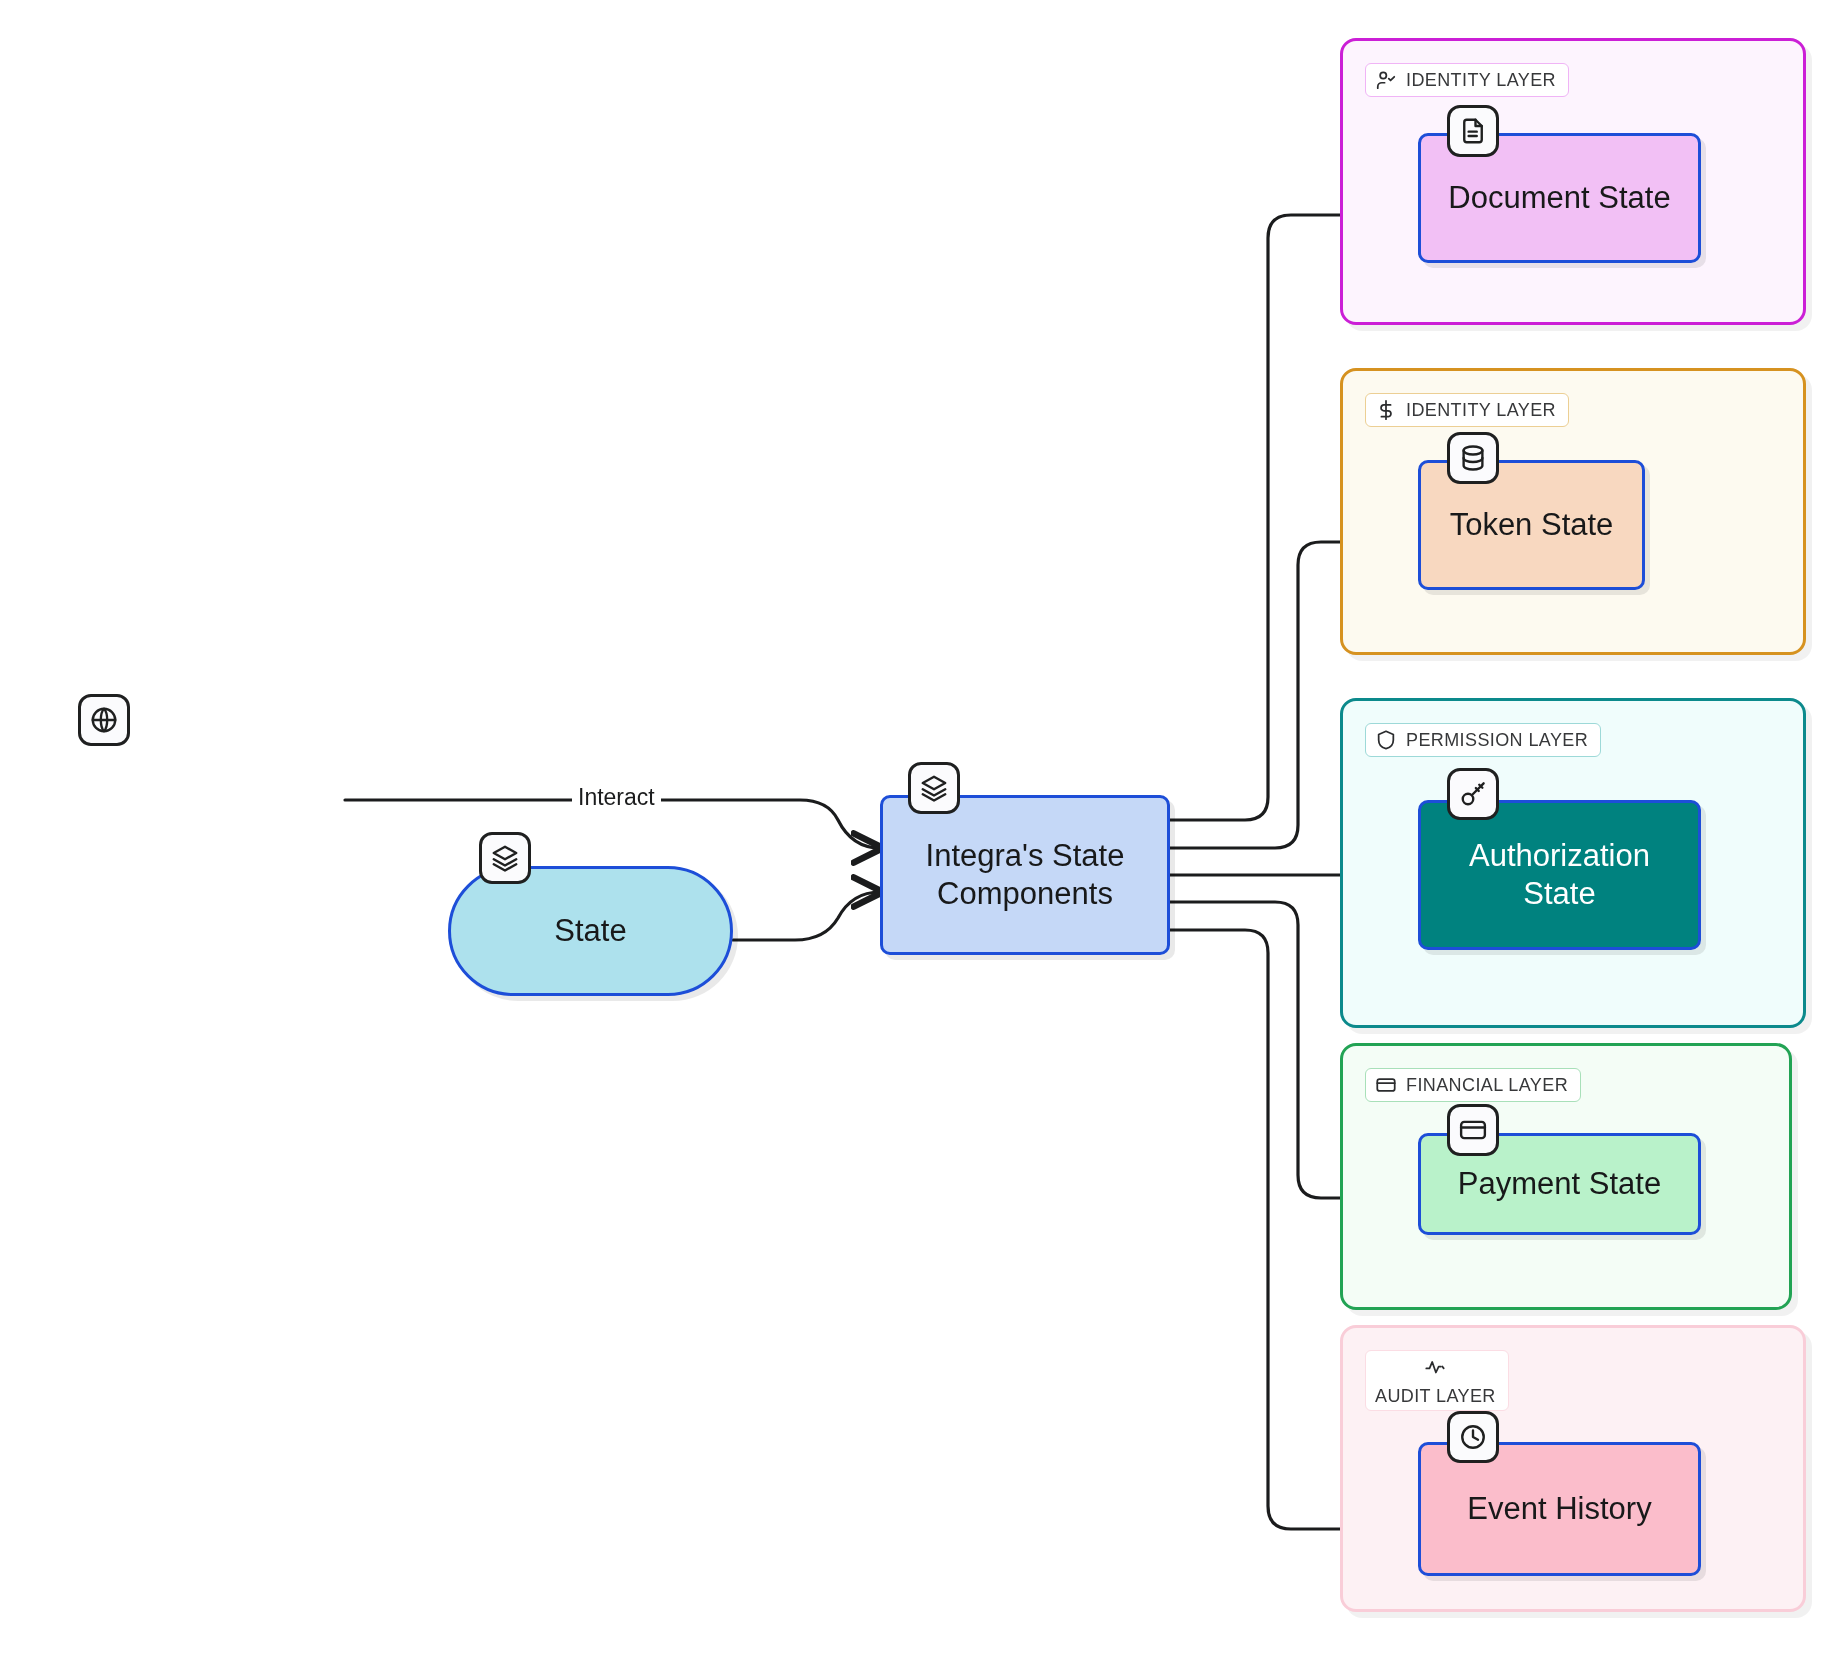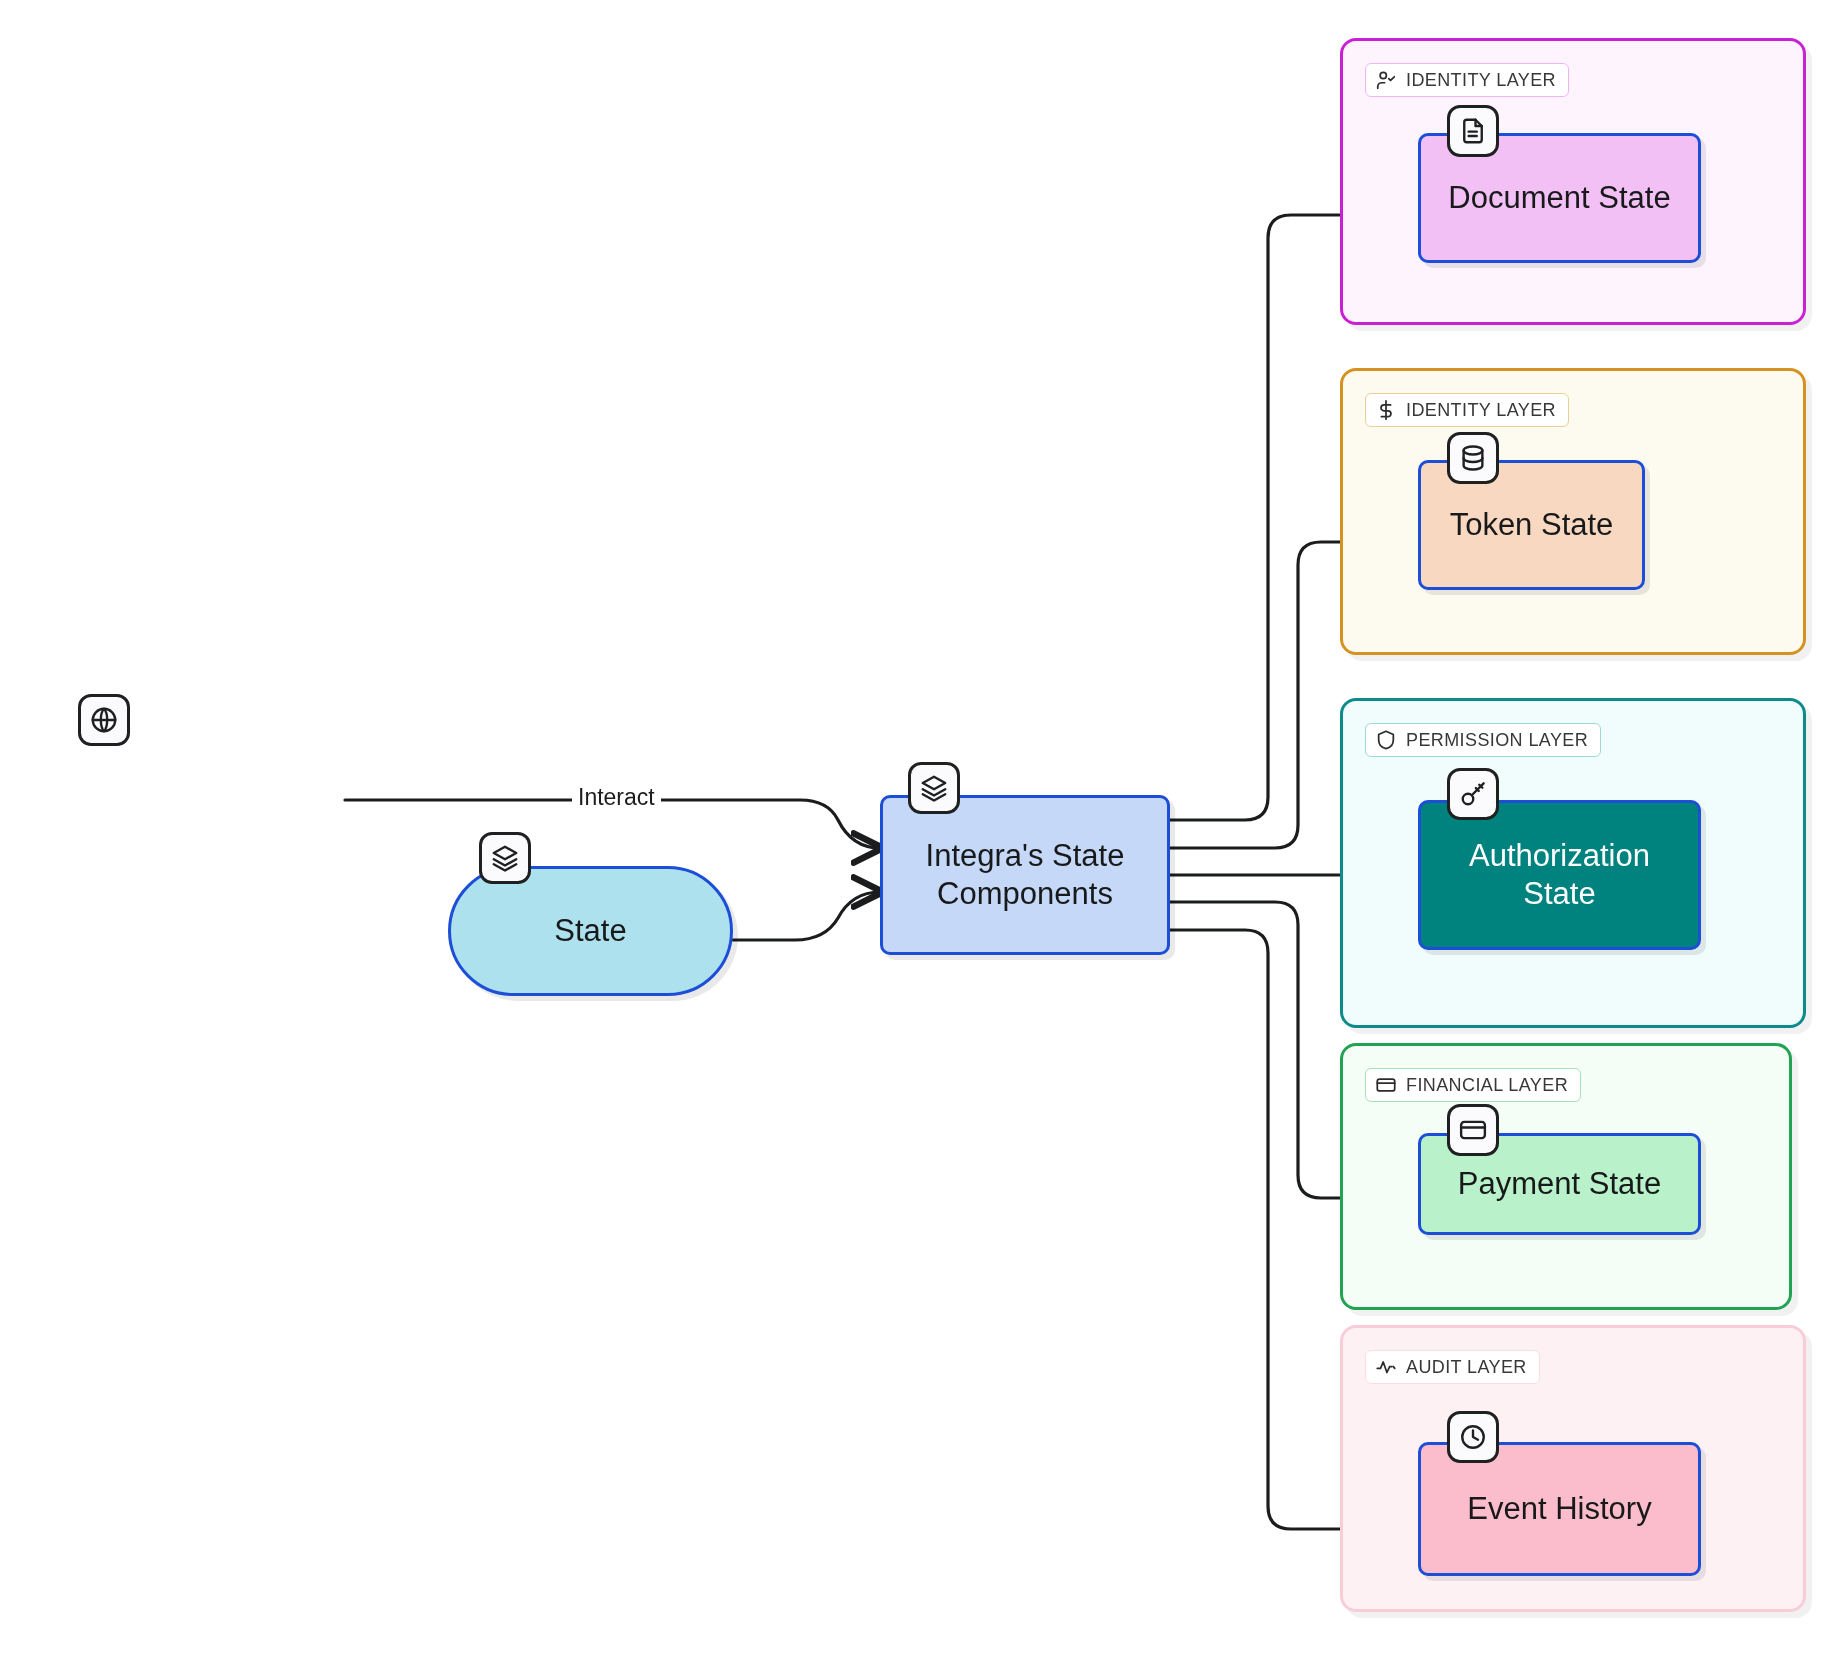"AUDIT LAYER" div.layer-title { flex-direction: none -> column }
